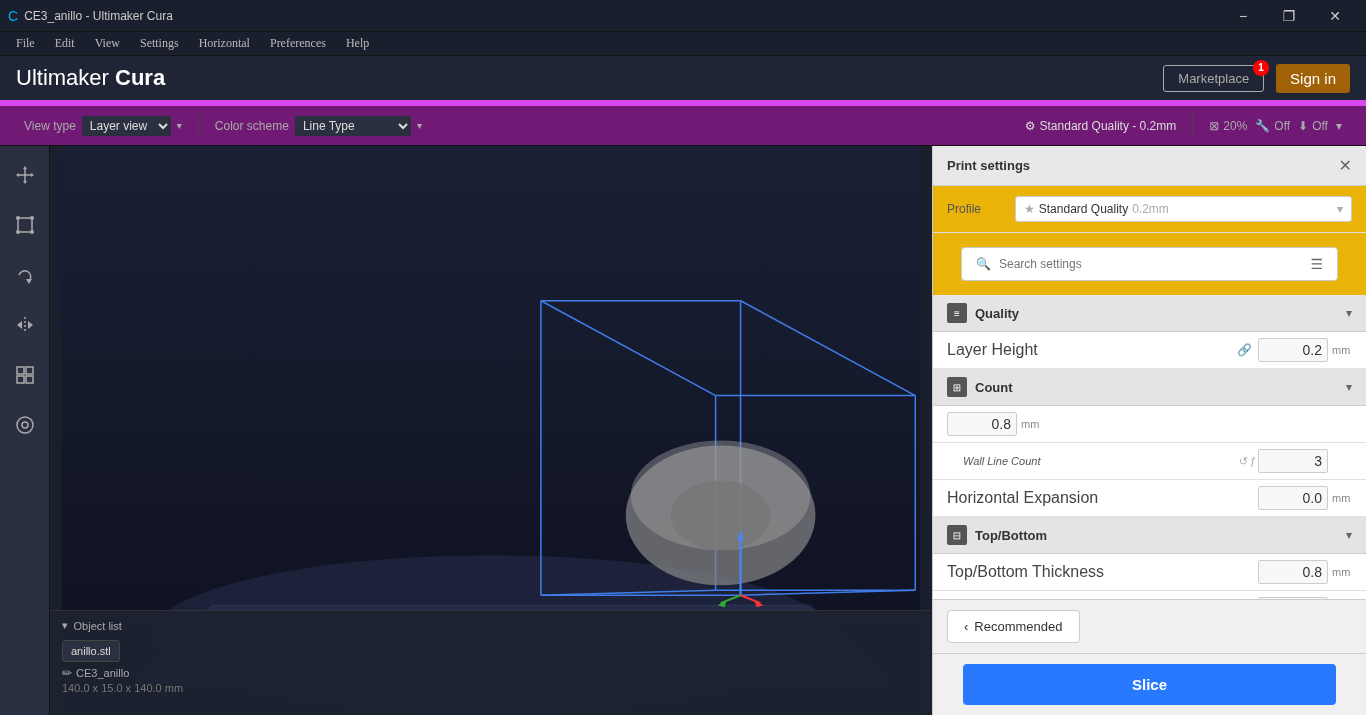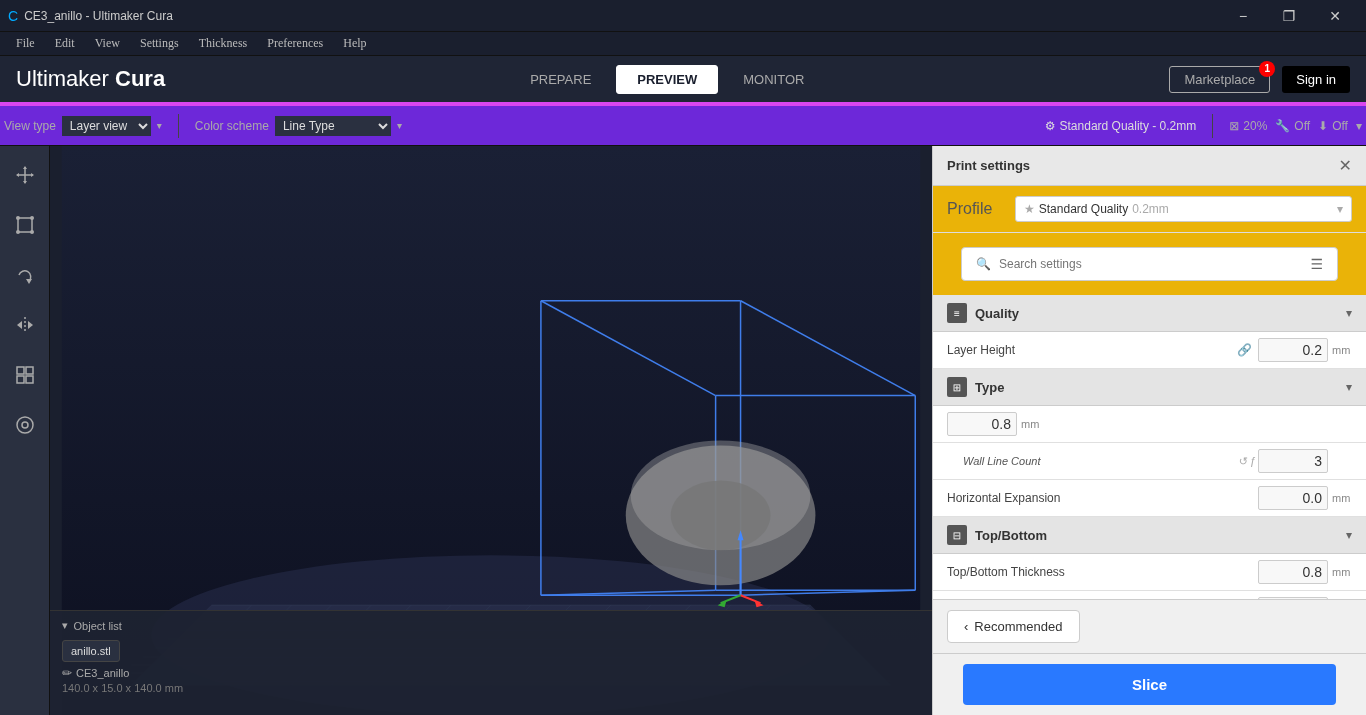"Thickness" span { text: Thickness -> Horizontal }
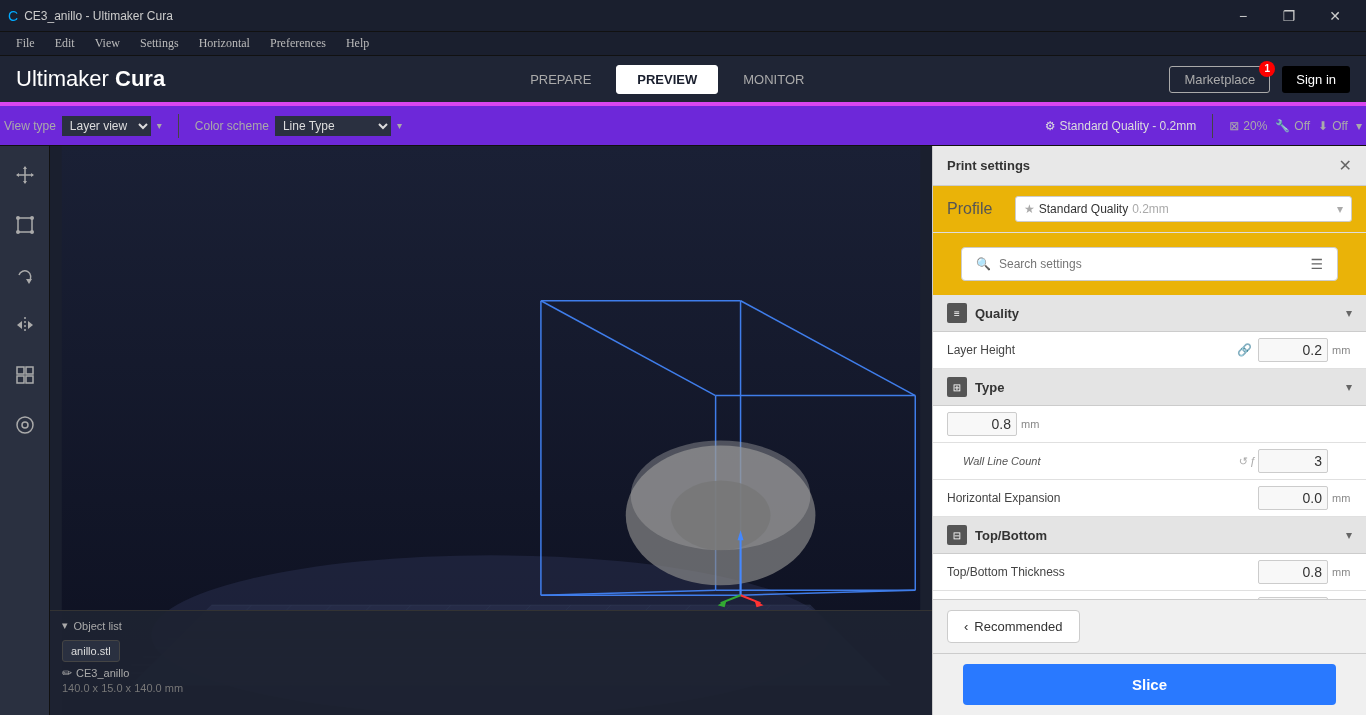"Ultimaker Cura" #topnav { border-bottom: 4px solid #d946ef -> 6px solid #d946ef }
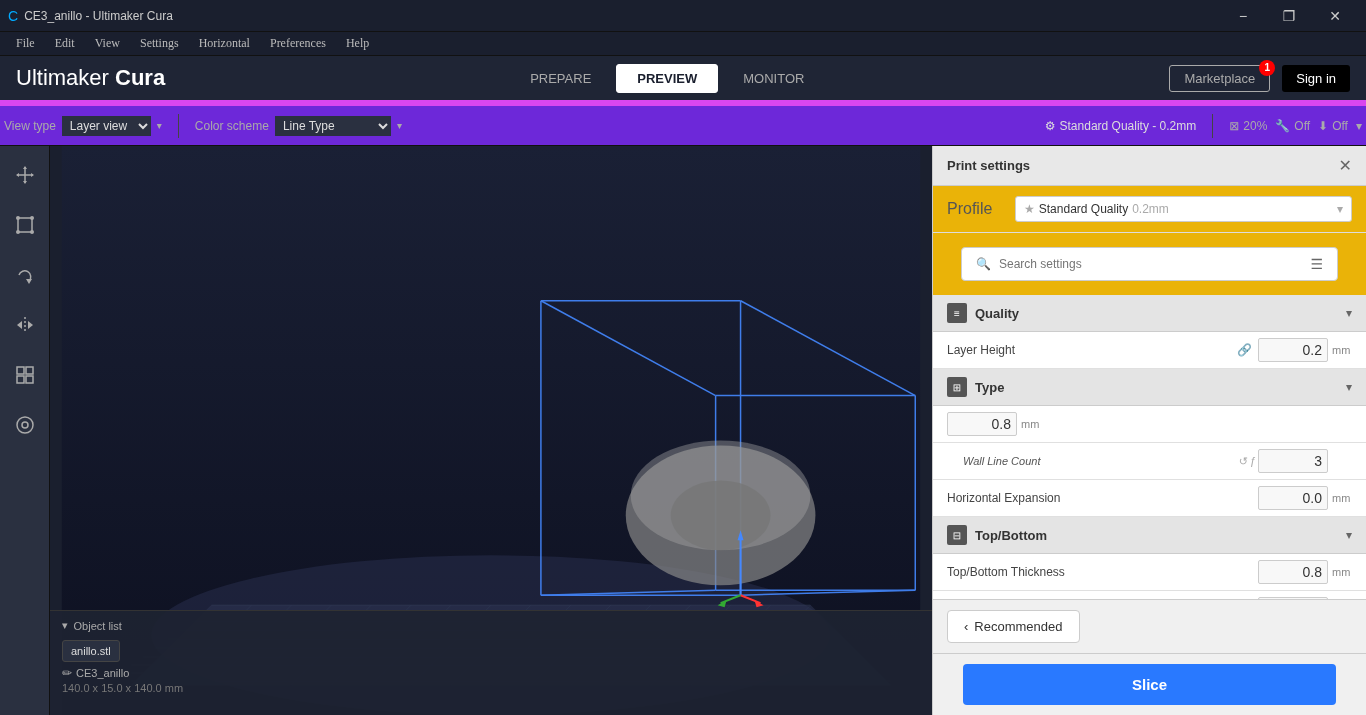"PREPARE" div.nav-tabs { html: <div> <div>PREPARE</div> <div>PREVIEW</div> <div>MONITOR</div> </div> -> none }
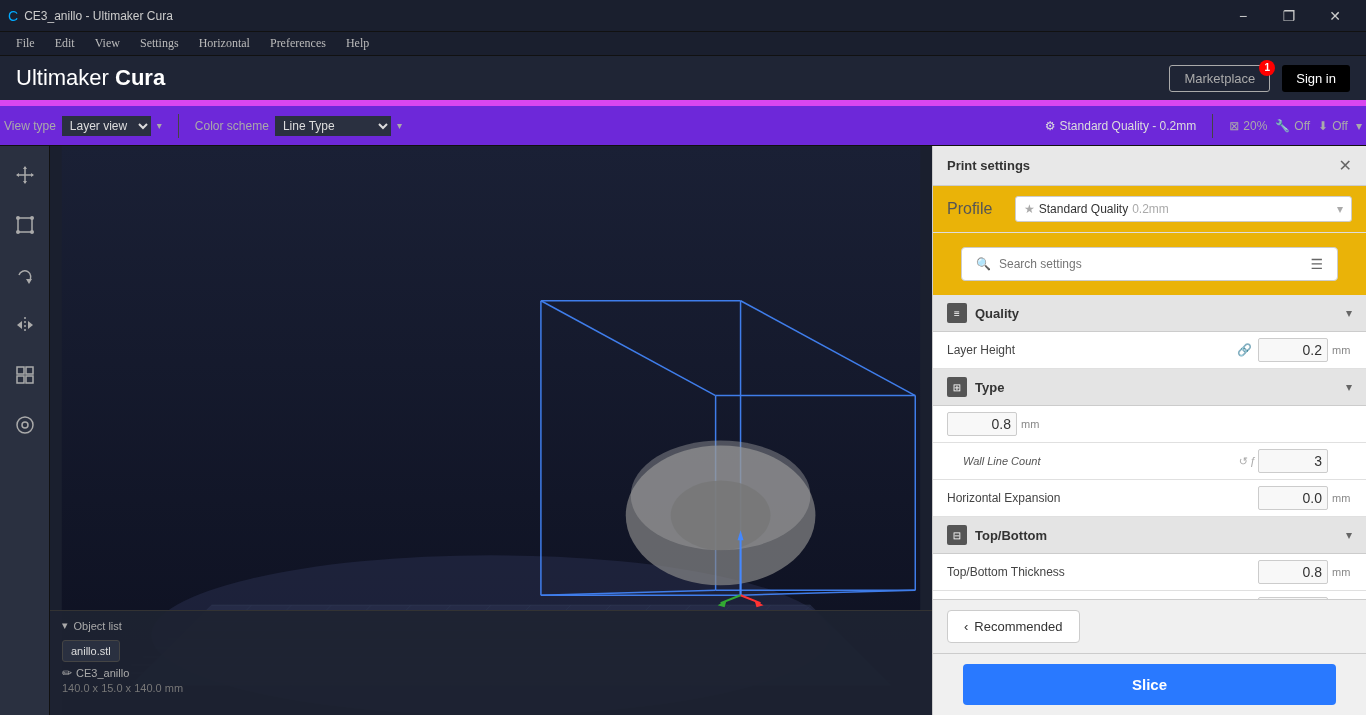"Sign in" #topnav .signin-btn { background: #000000 -> #a16207; font-size: 13px -> 15px }
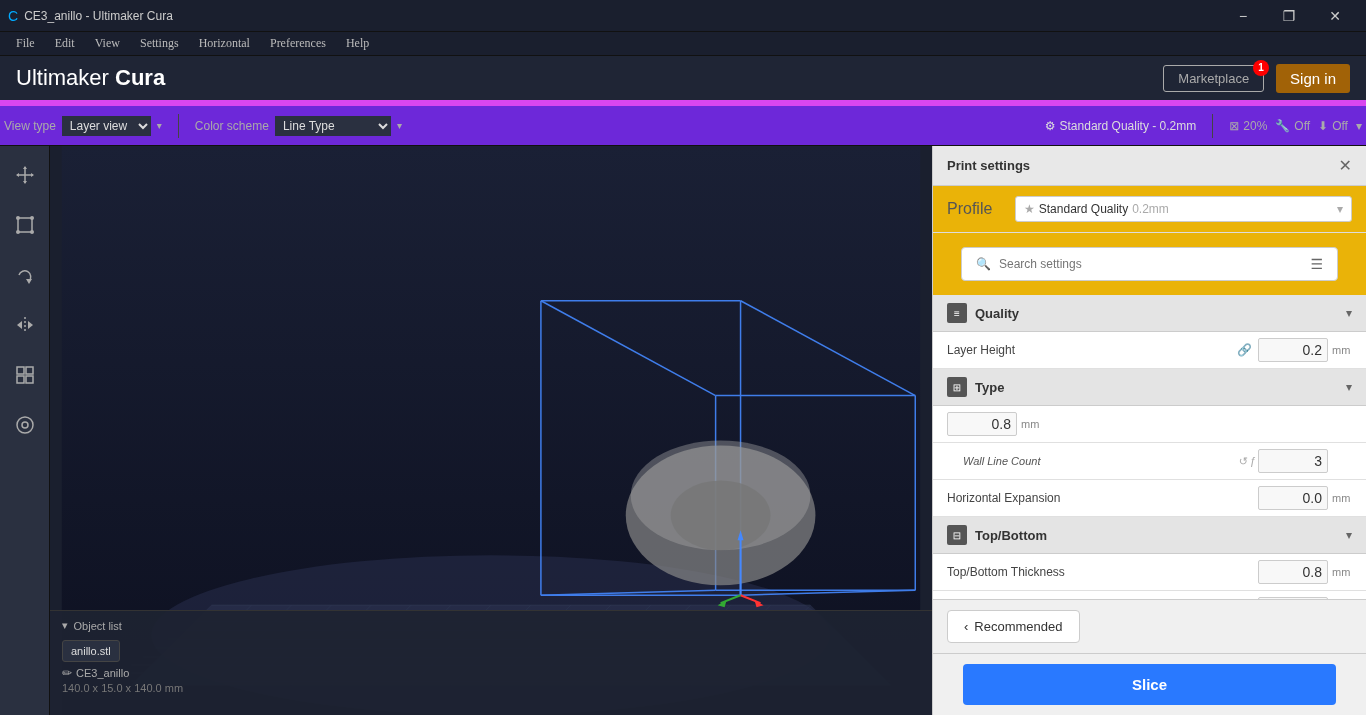"View type" #toolbar { background: #6d28d9 -> #701a75; padding: 0 4px -> 0 24px }
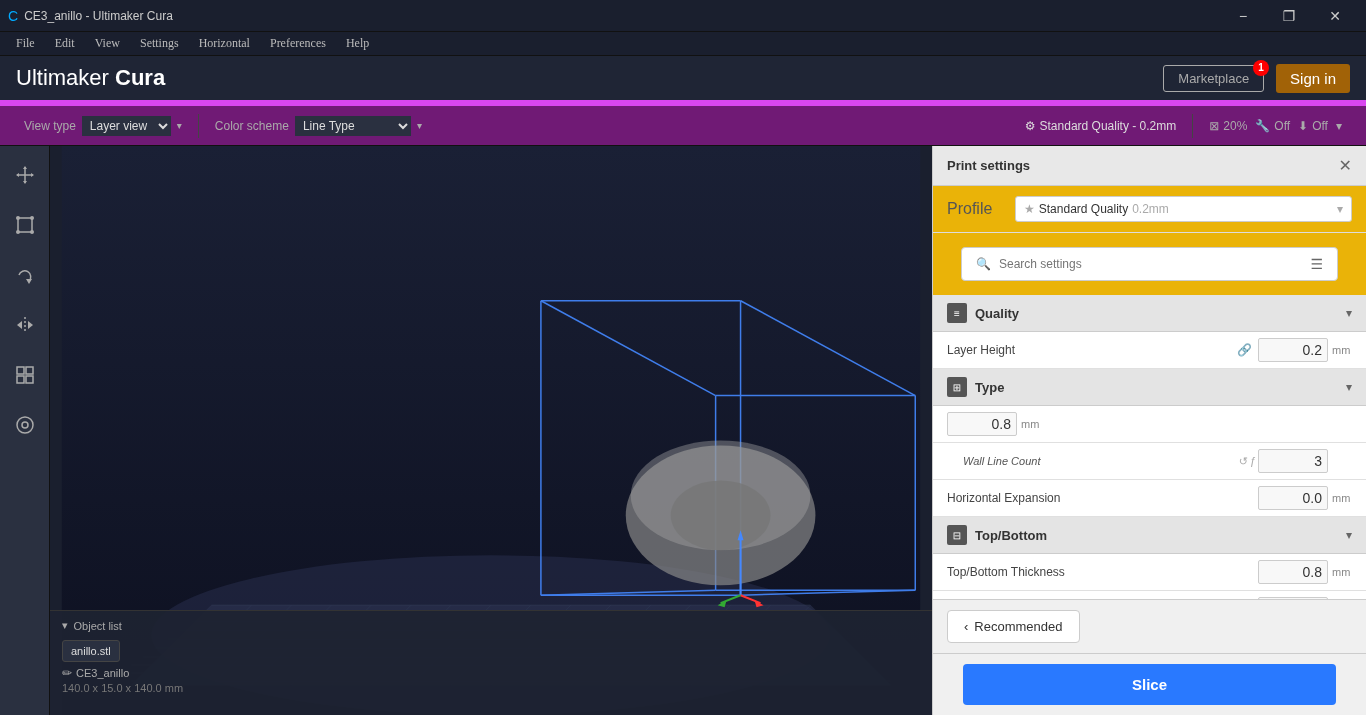"Profile" .profile-row .label { font-size: 16px -> 12px }
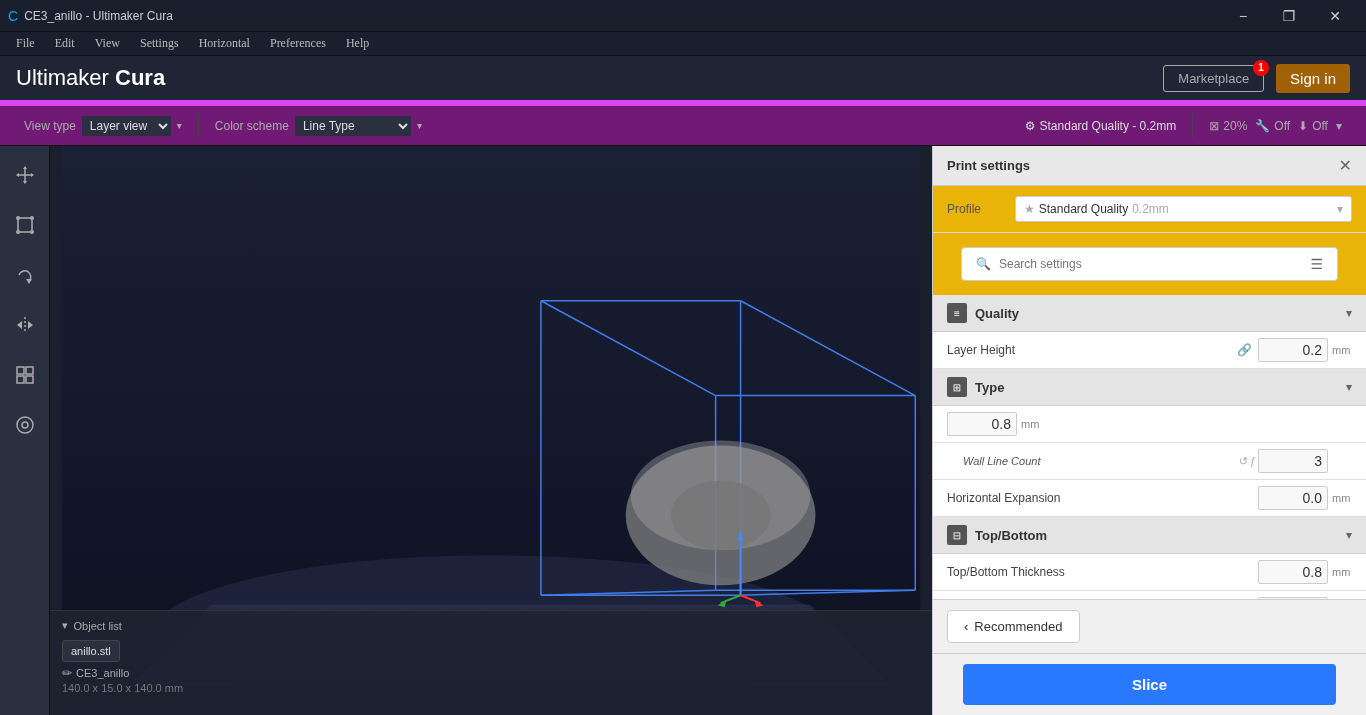"Layer Height" .setting-row .setting-name { font-size: 12px -> 16px }
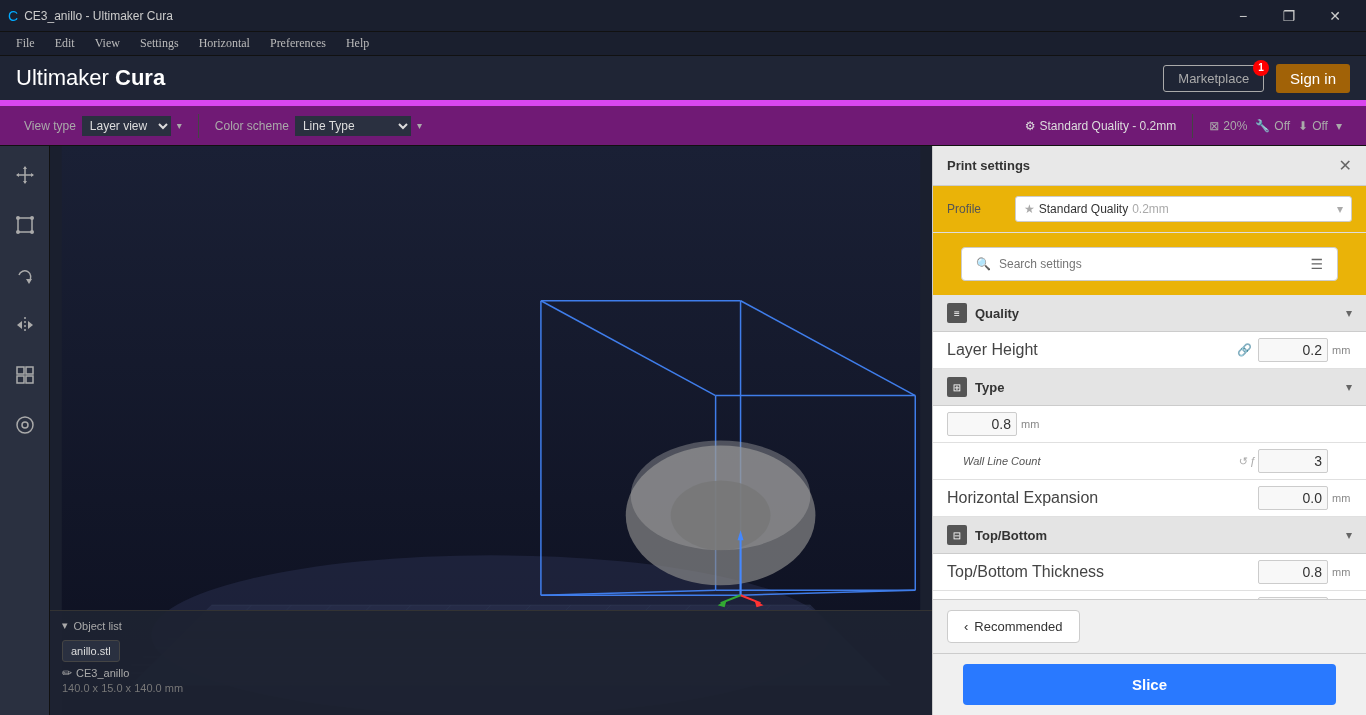"Type" span.section-label { text: Type -> Count }
